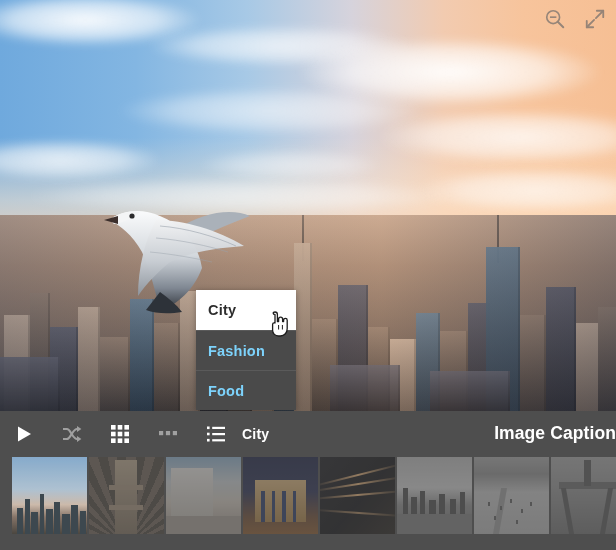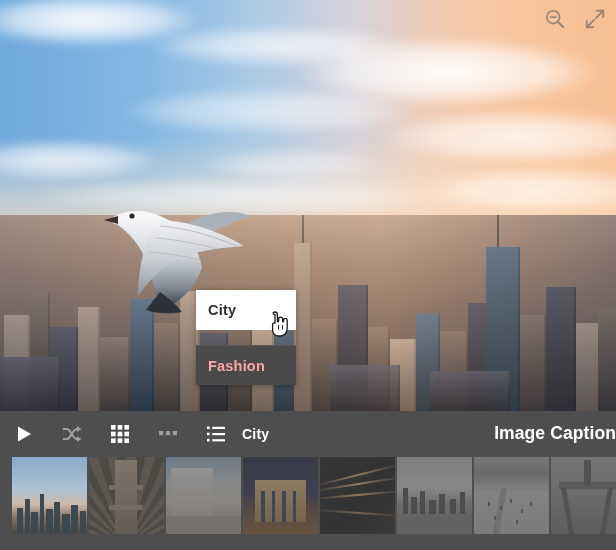"Fashion" .dd-item.idle { color: #fca5a5 -> #7dd3fc; margin-top: 15px -> none }
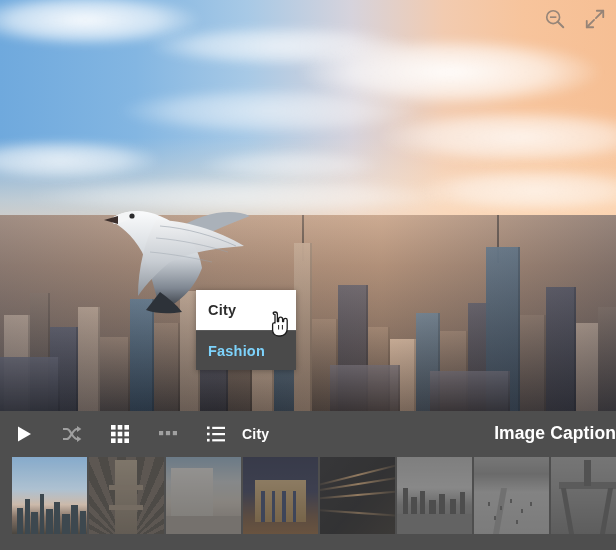"Food" div.dd-item { html: none -> <div>Food</div> }
